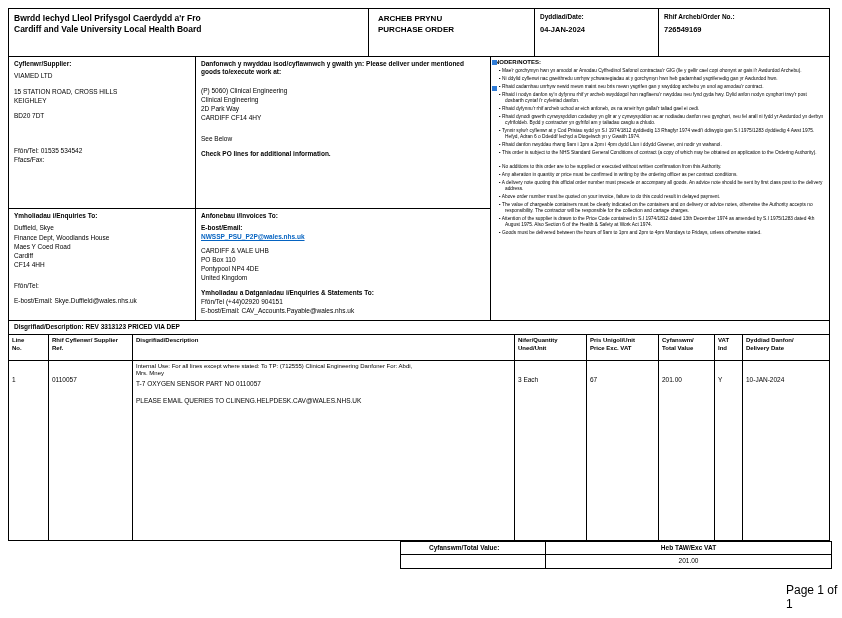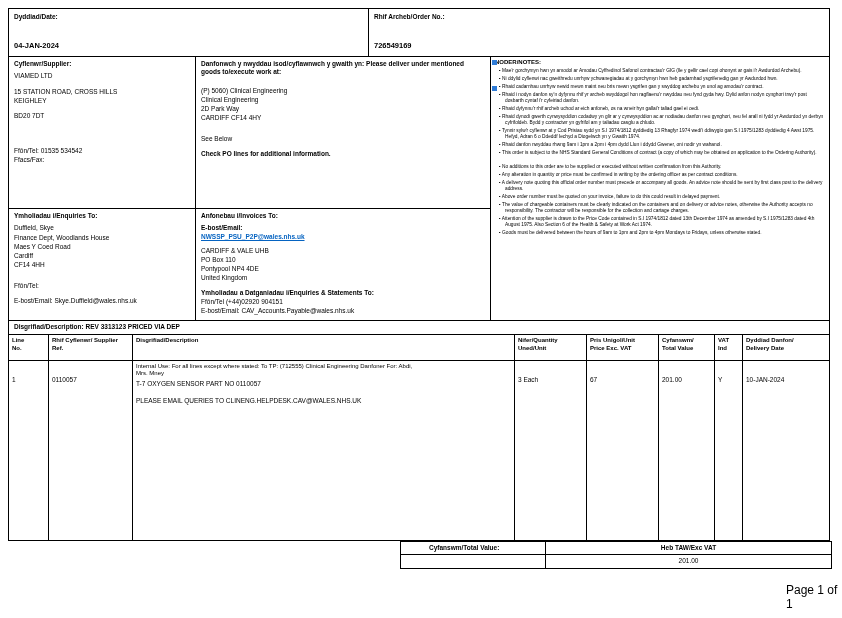"Bwrdd Iechyd Lleol Prifysgol Caerdydd" div { html: none -> <div> <div>Bwrdd Iechyd Lleol Prifysgol Caerdydd a'r Fro</div> <div>Cardiff and Vale University Local Health Board</div> </div> }
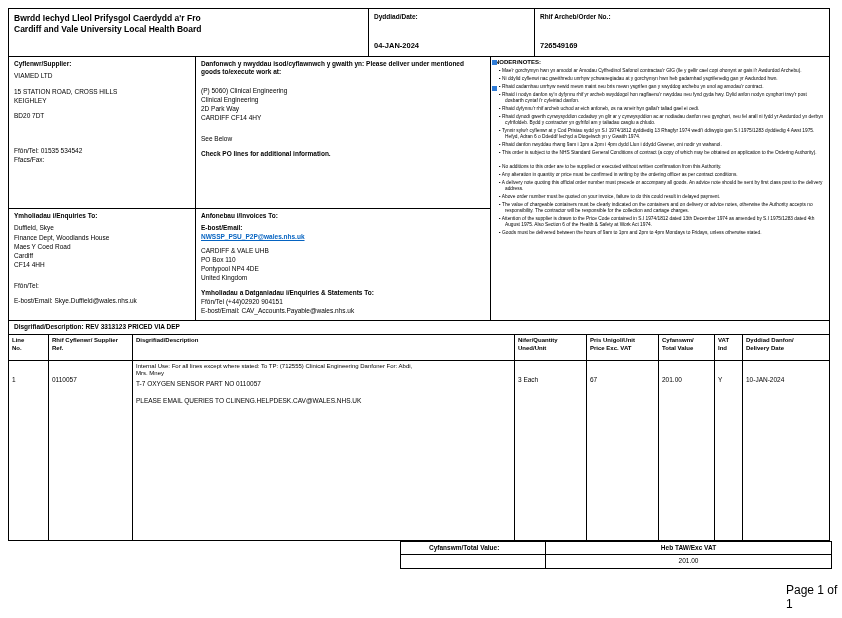"ARCHEB PRYNU" div { html: none -> <div> <div>ARCHEB PRYNU</div> <div>PURCHASE ORDER</div> </div> }
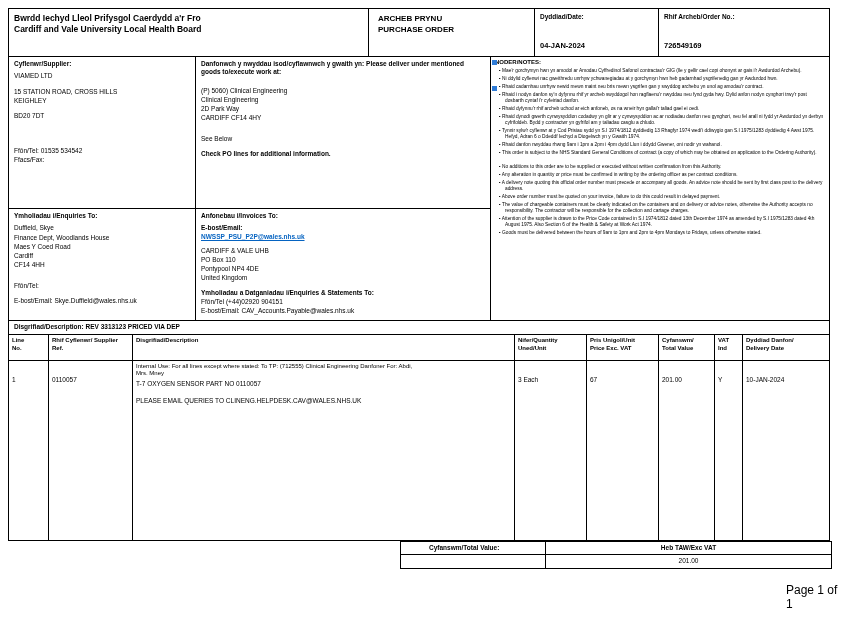"04-JAN-2024" .meta-value { margin-top: 21px -> 5px }
